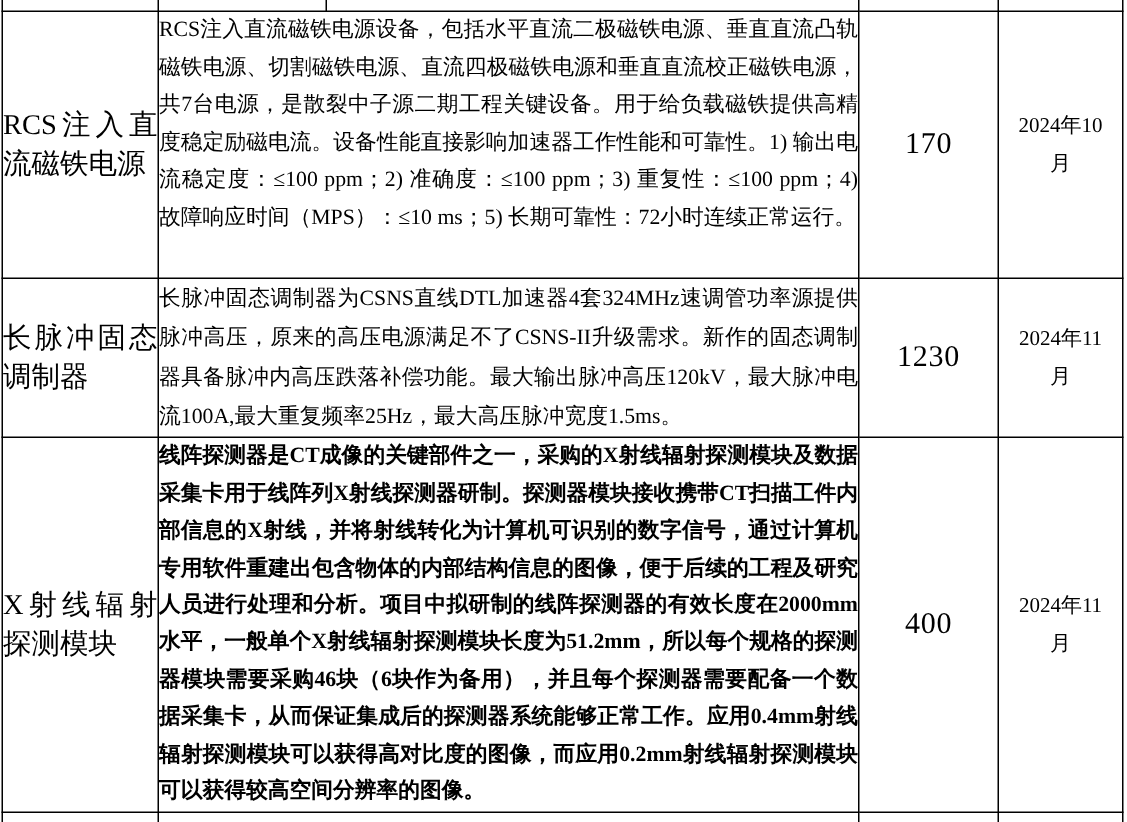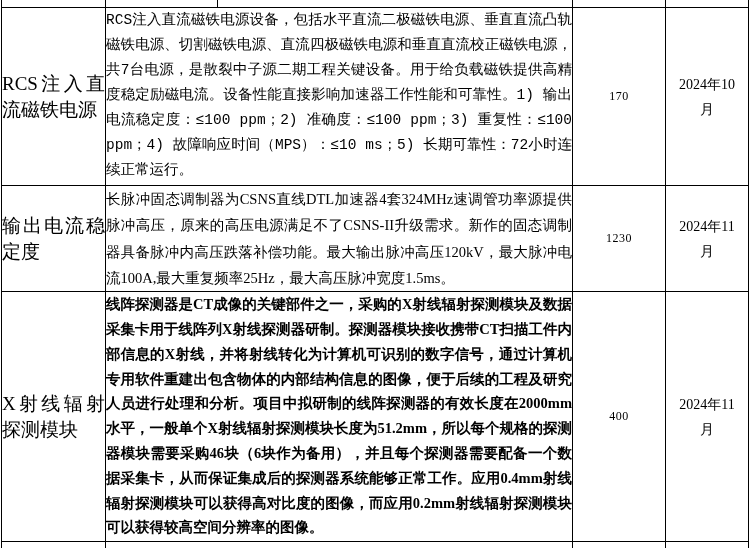"RCS注入直流磁铁电源设备，包括水平直流二极磁铁电源、垂直直流凸轨磁铁电源、切割" tr.row-1 td.desc-cell { font-family: Liberation Mono, monospace -> none }
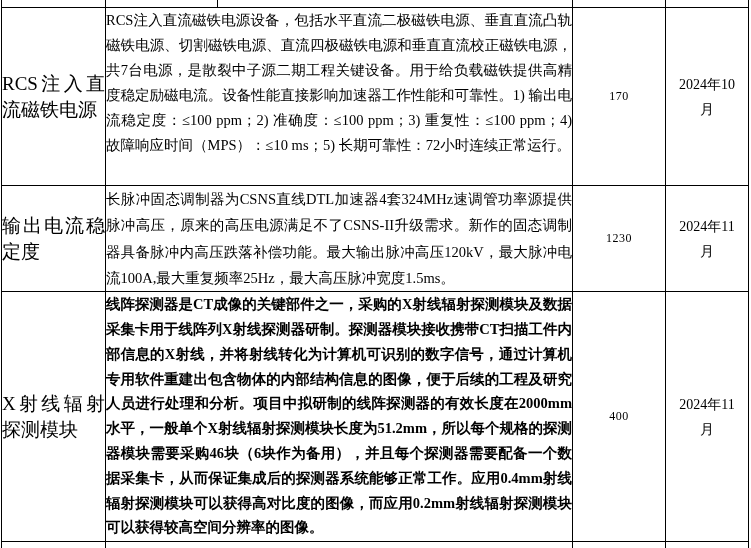"170" td.amount-cell { font-size: 12px -> 20px }
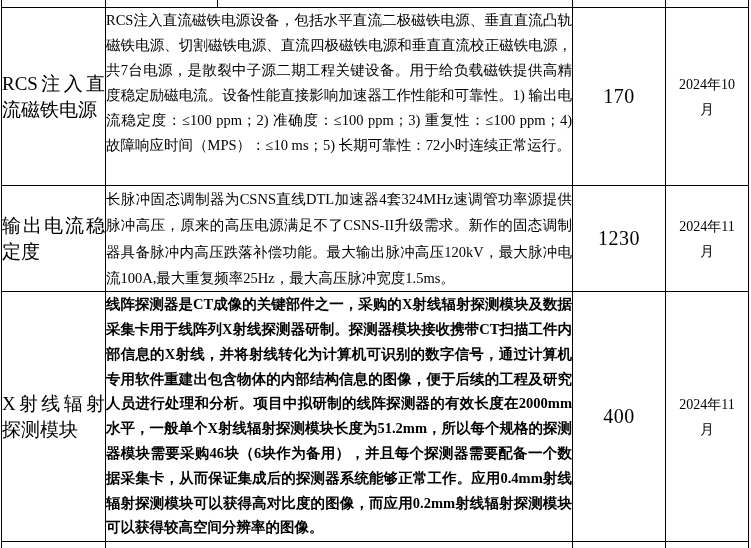"输出电流稳定度" td.name-cell { text: 输出电流稳定度 -> 长脉冲固态调制器 }
